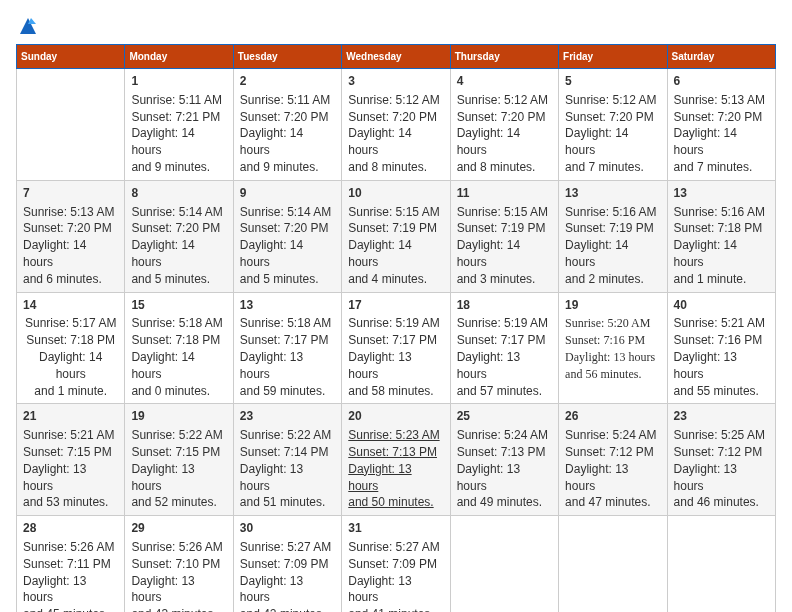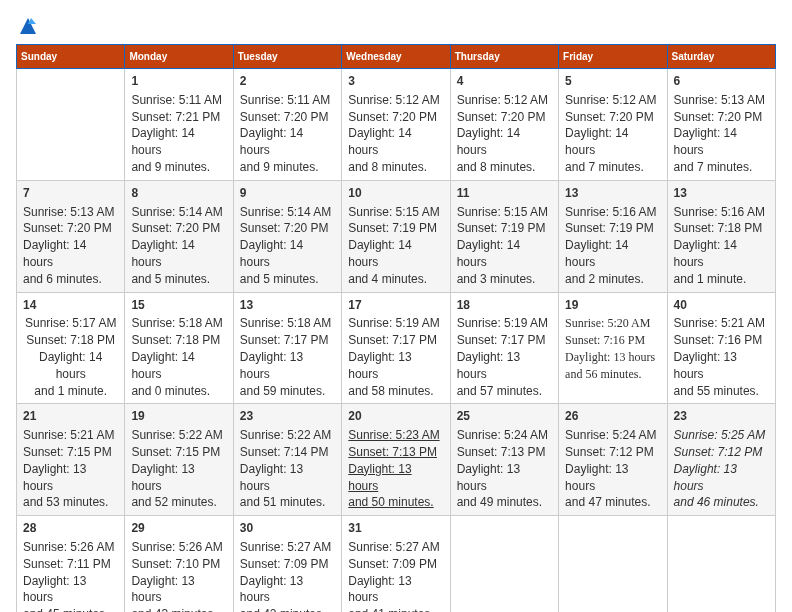"Sunrise: 5:25 AM" div.day-info { font-style: italic -> none }
